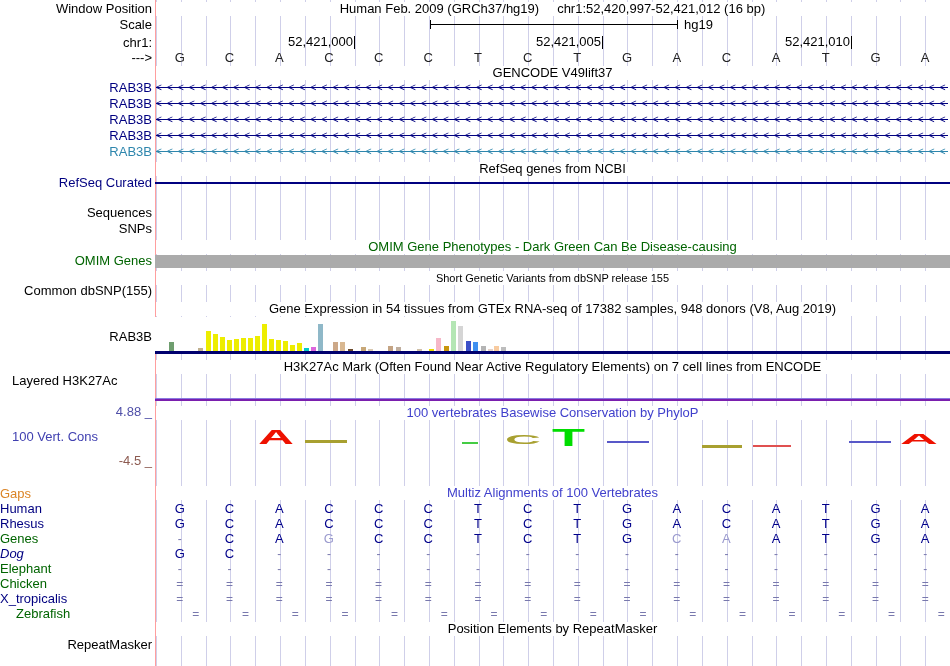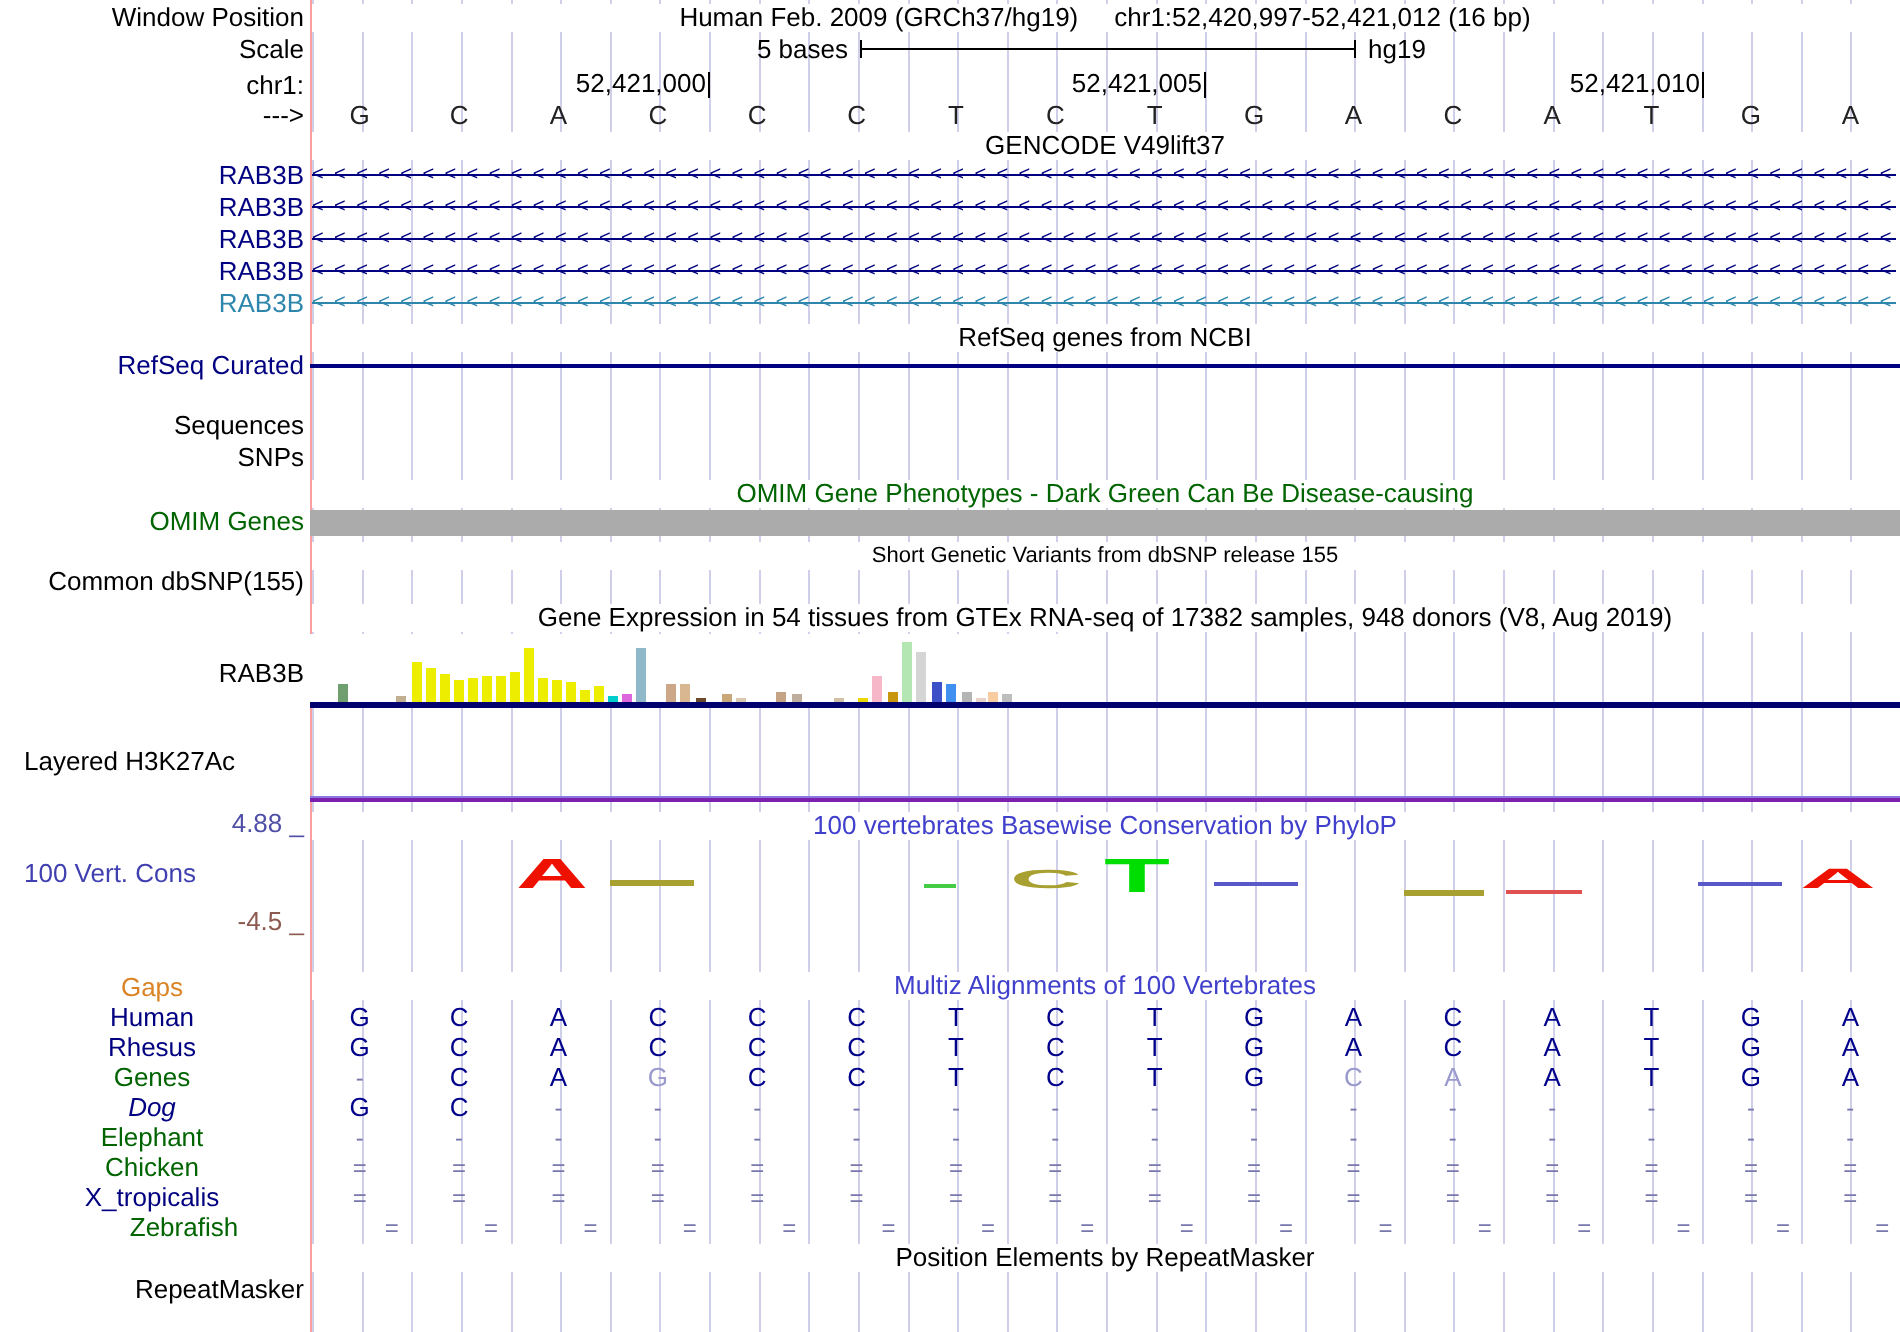"5 bases" div.scaleamount { html: <div>5 bases</div> -> none }
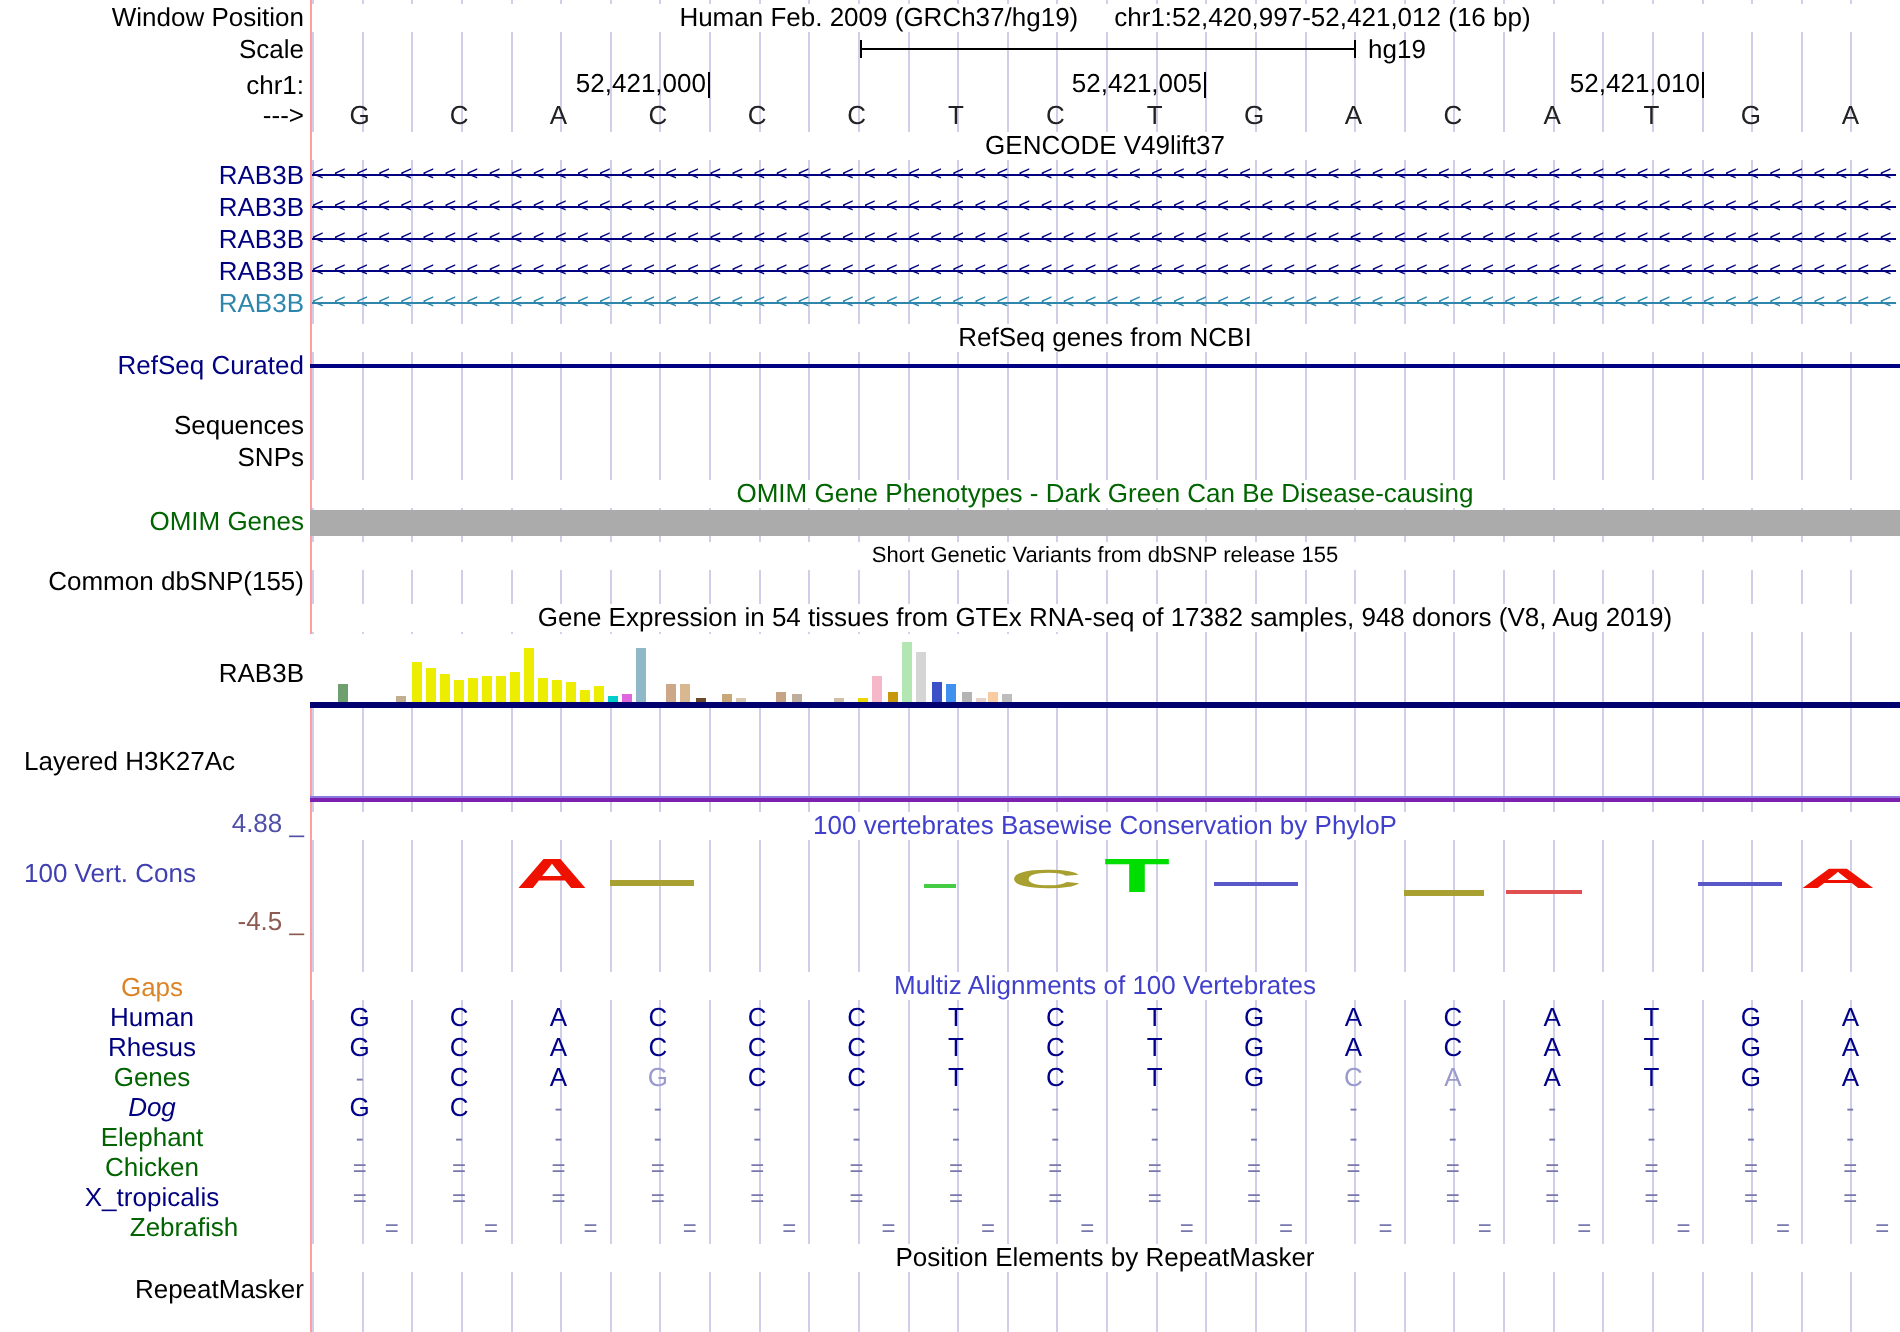"H3K27Ac Mark (Often Found Near" div.title { html: none -> <div>H3K27Ac Mark (Often Found Near Active Regulatory Elements) on 7 cell lines from ENCODE</div> }
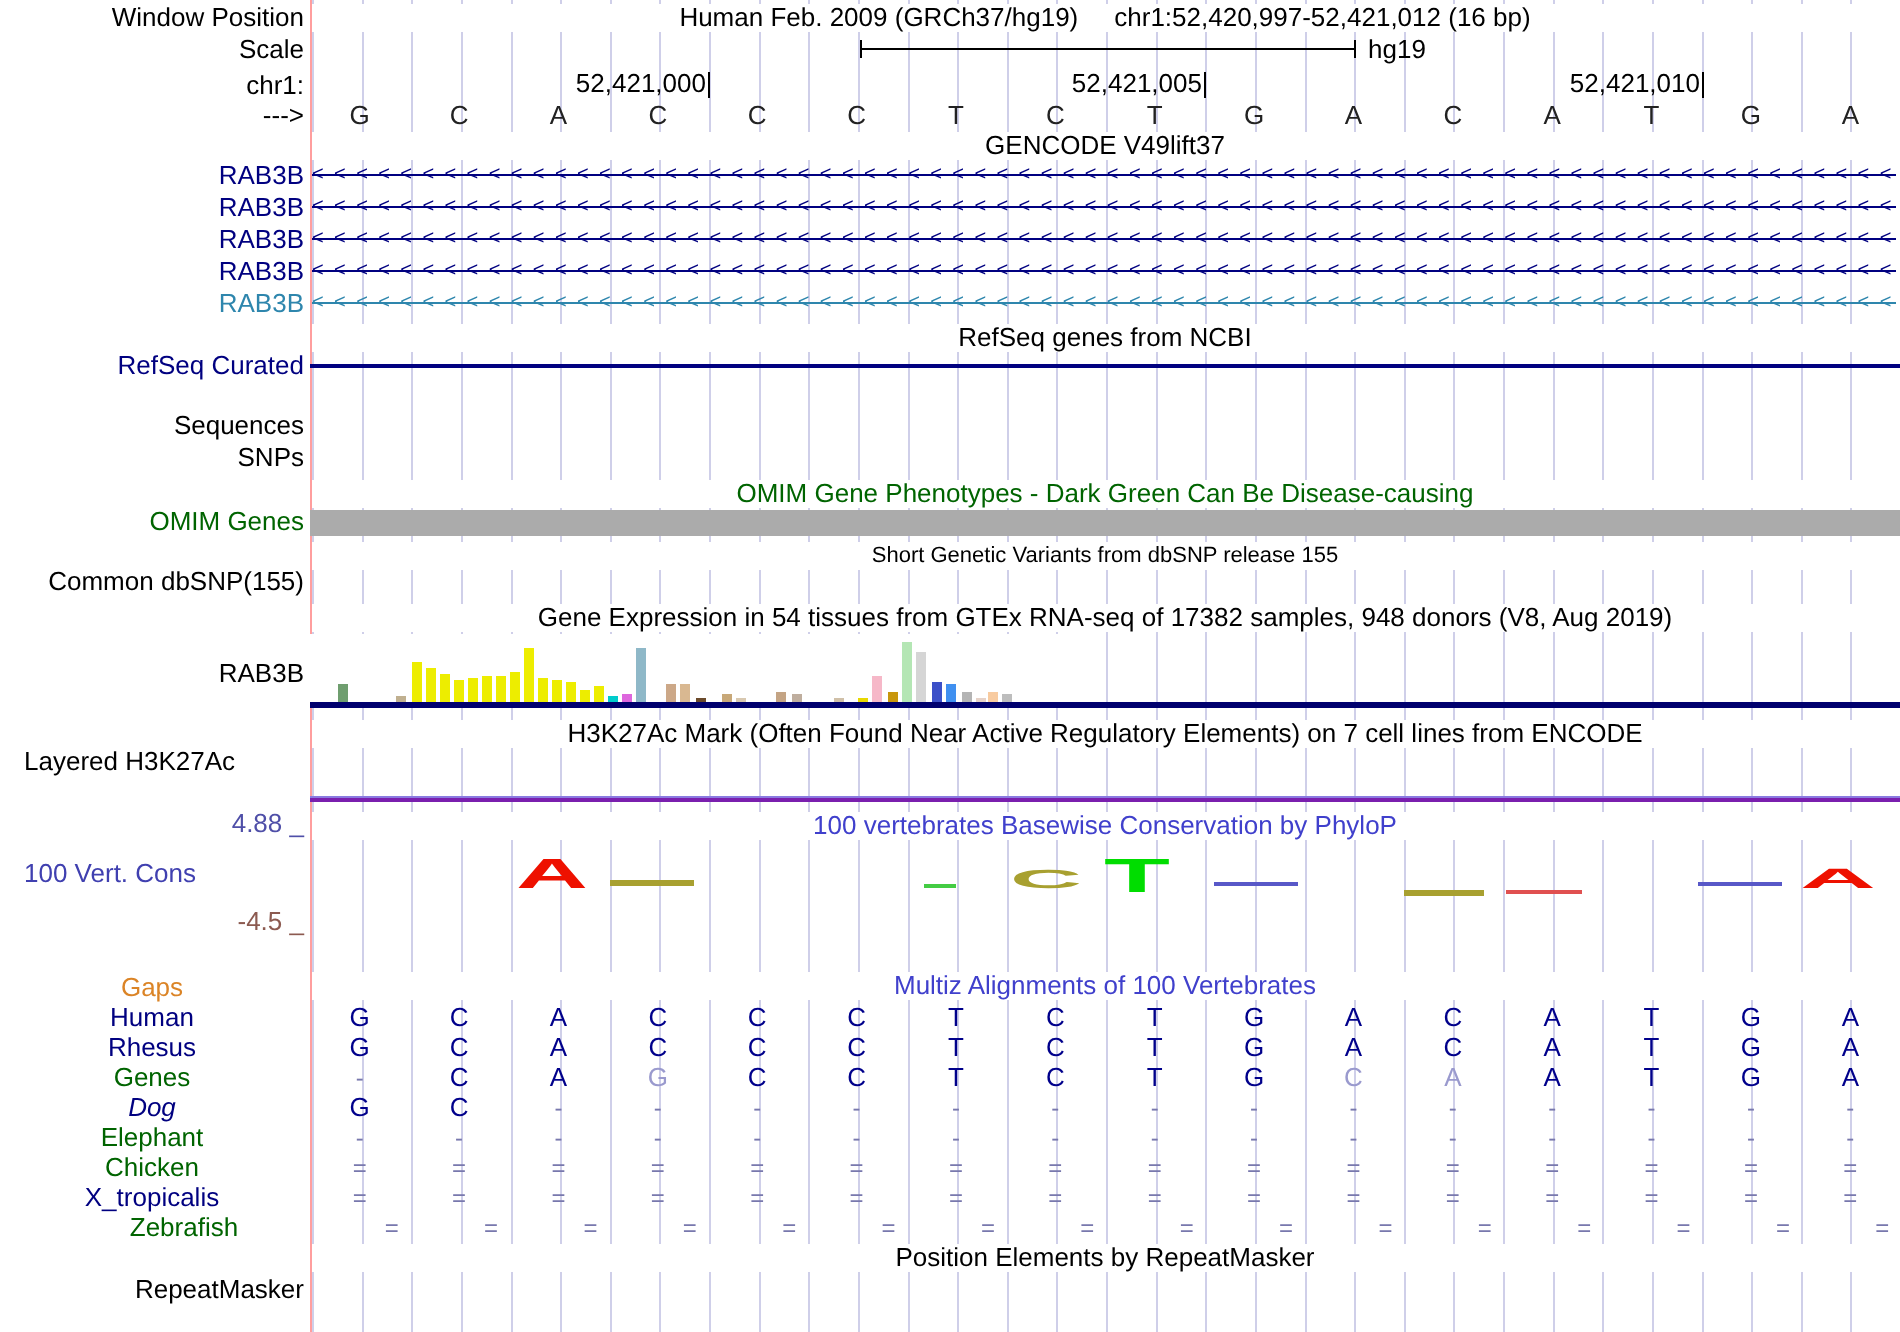"Gaps" .alnlabel { text-align: center -> left }
